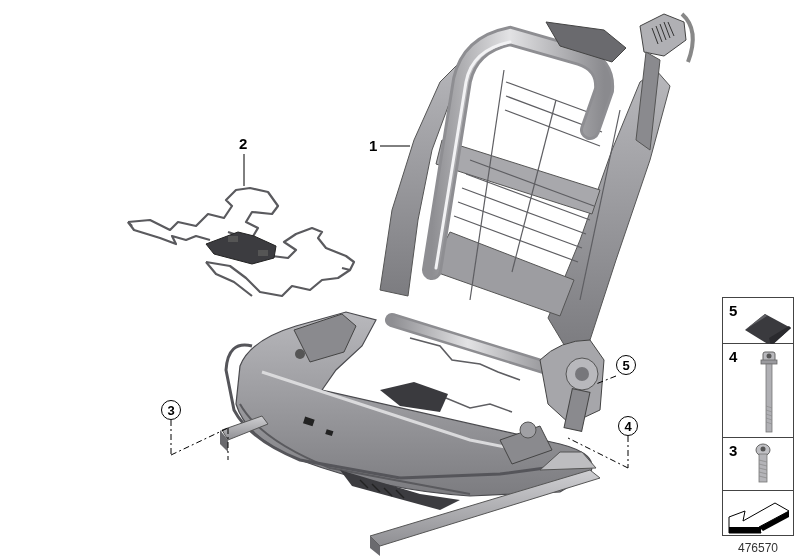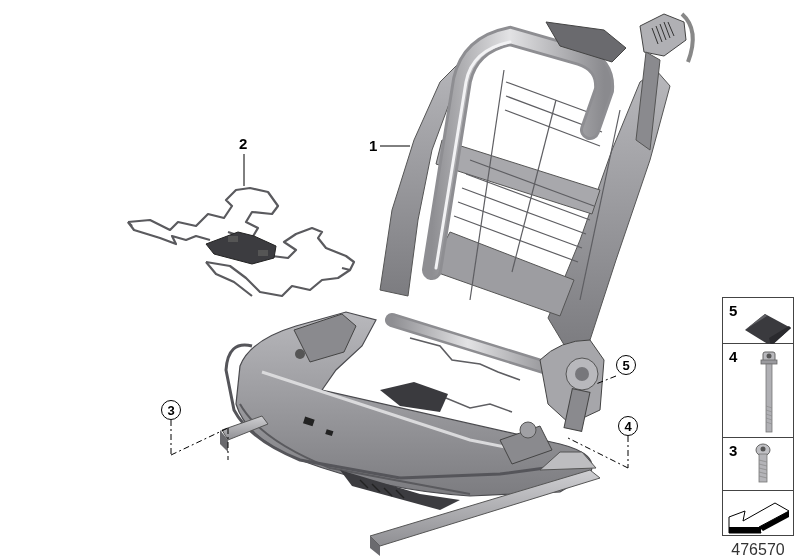"476570" #diagram-id { font-size: 16px -> 12px }
